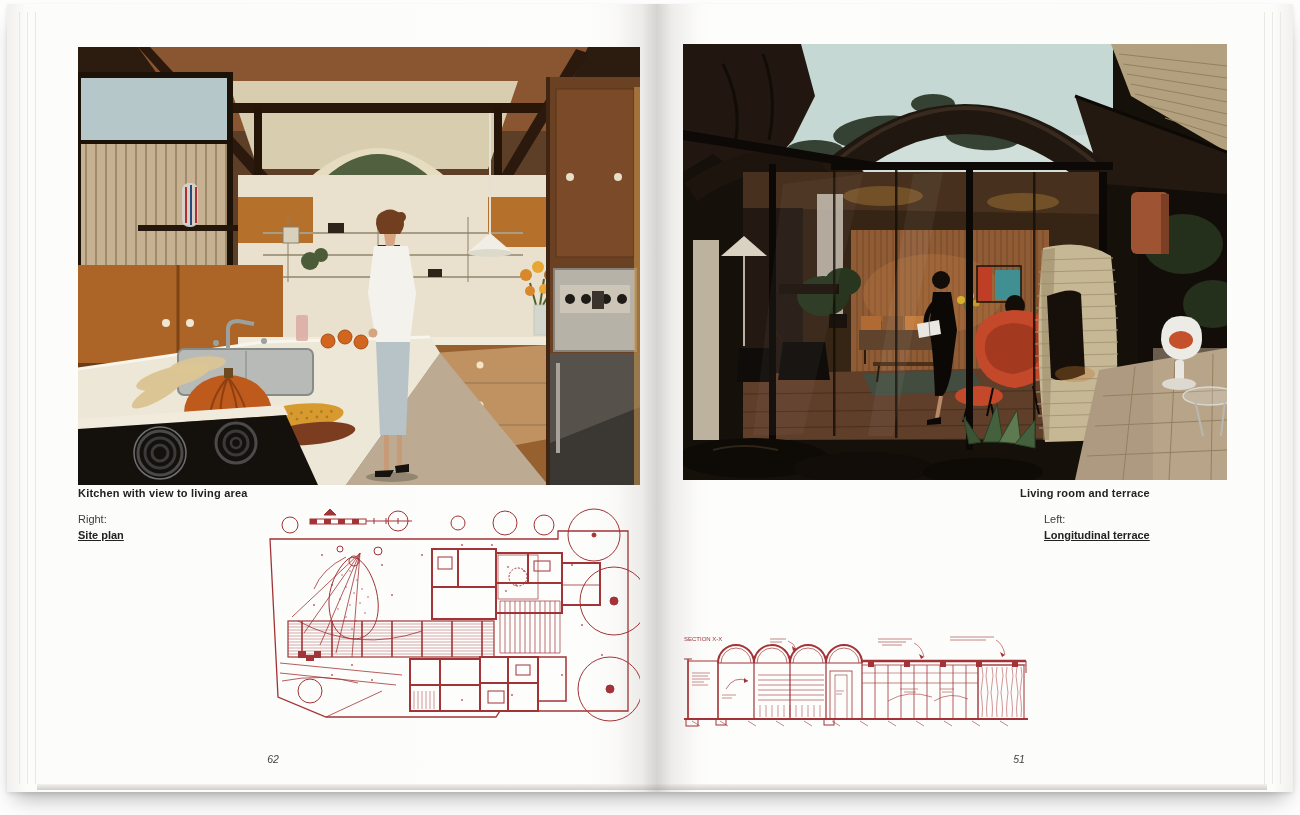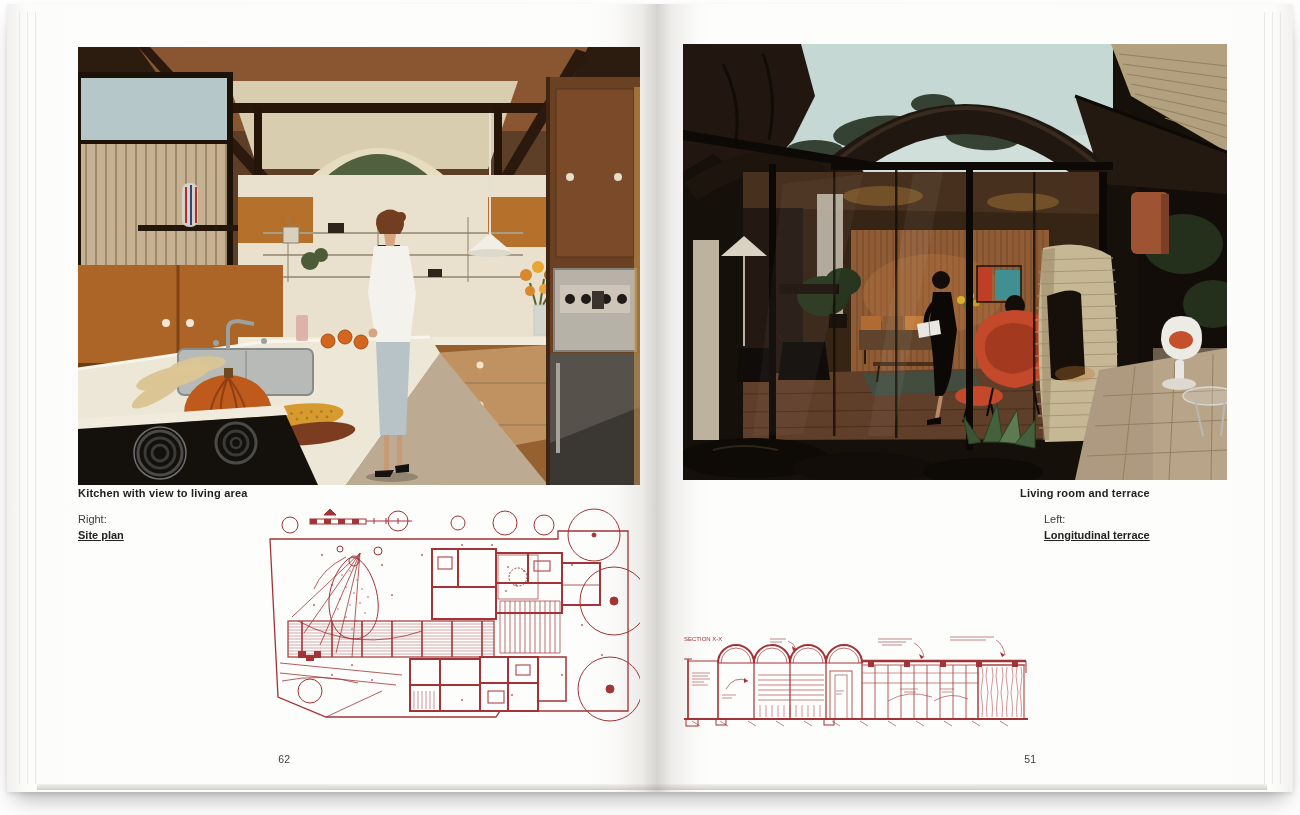"62" .pagenum { font-style: none -> italic; text-align: right -> center }
